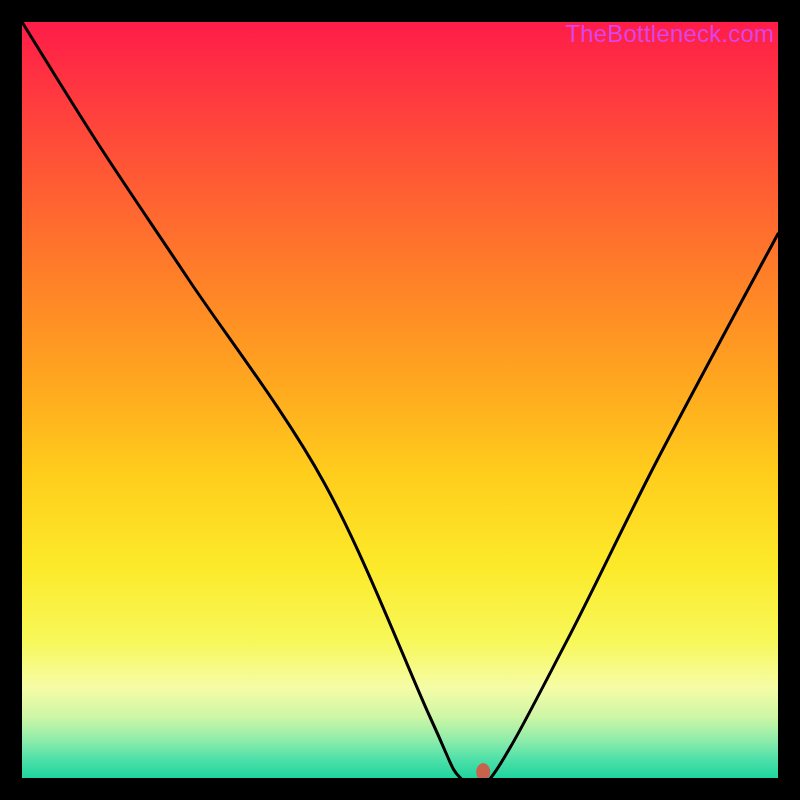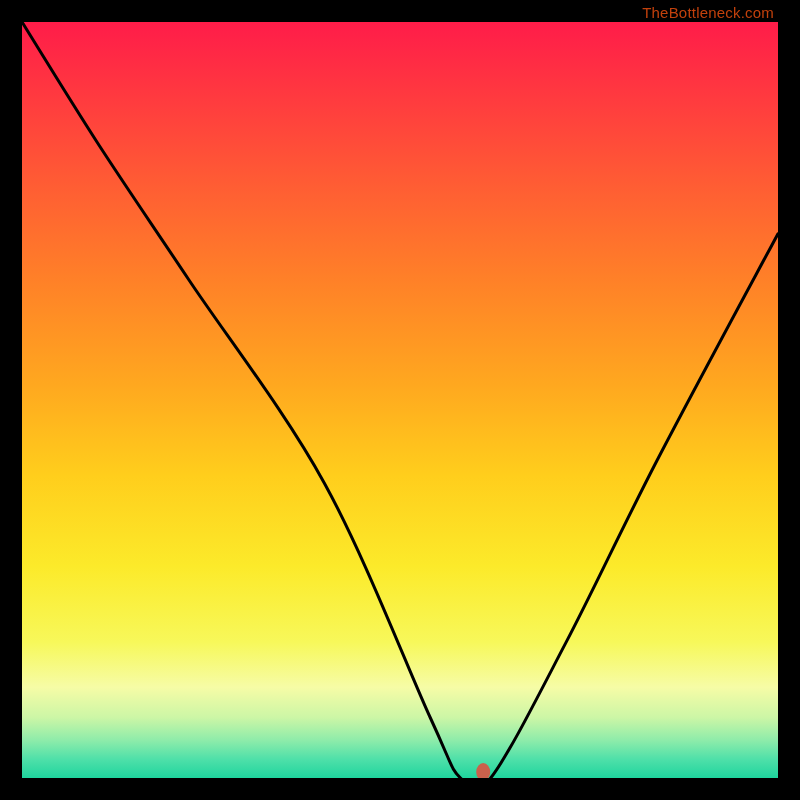"TheBottleneck.com" .watermark { color: #c2410c -> #d946ef; font-size: 15px -> 24px; top: 4px -> 20px }
